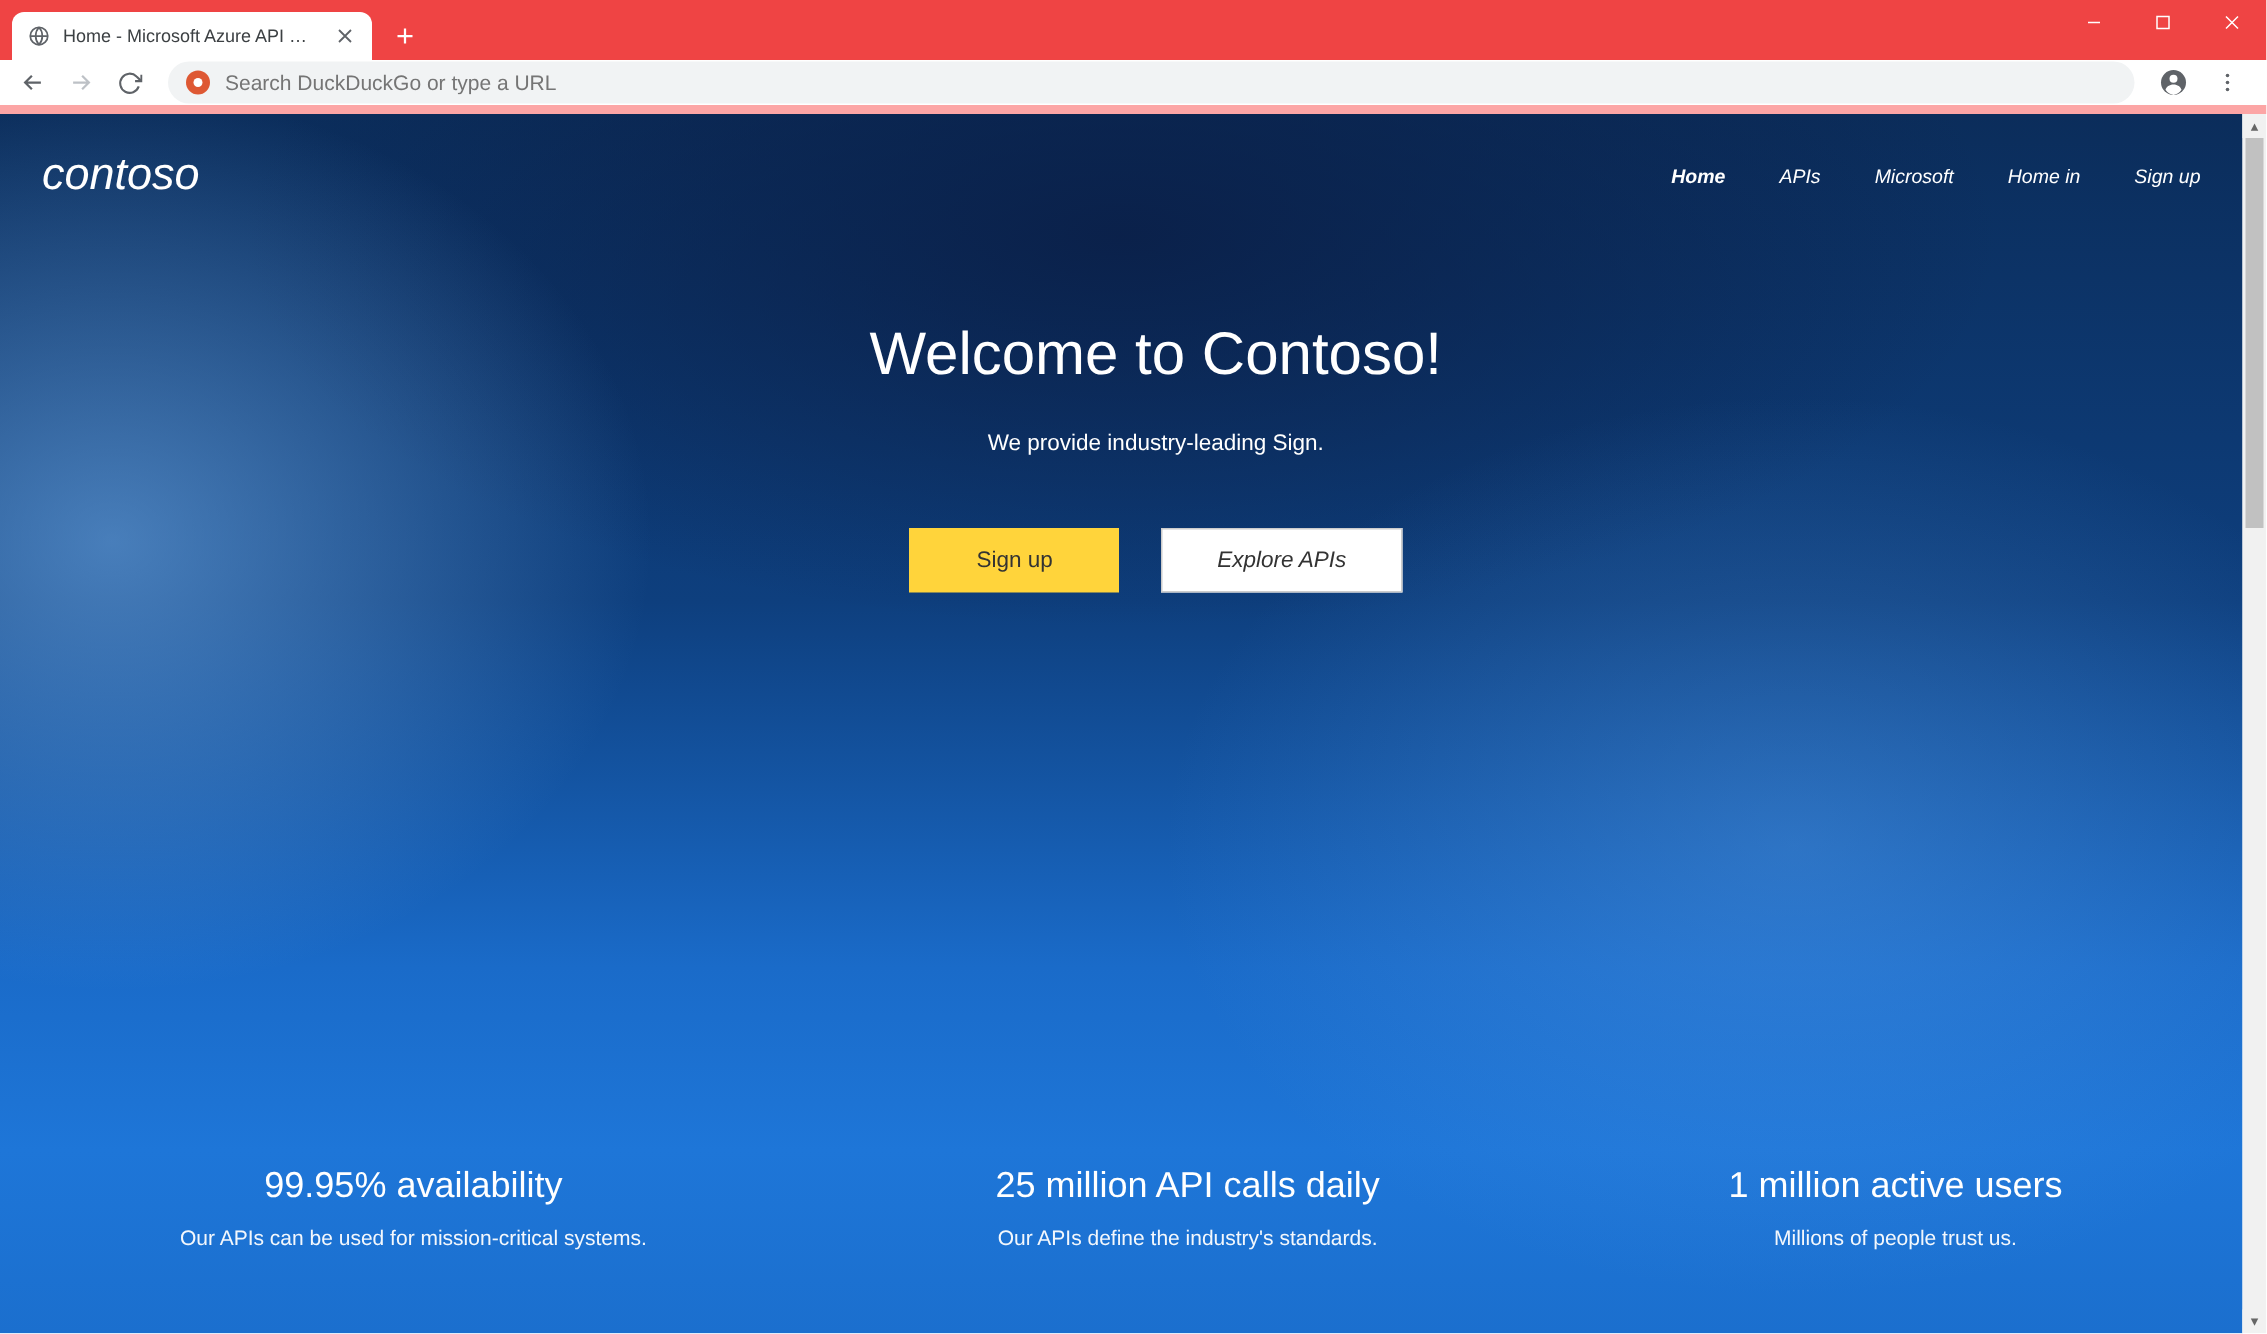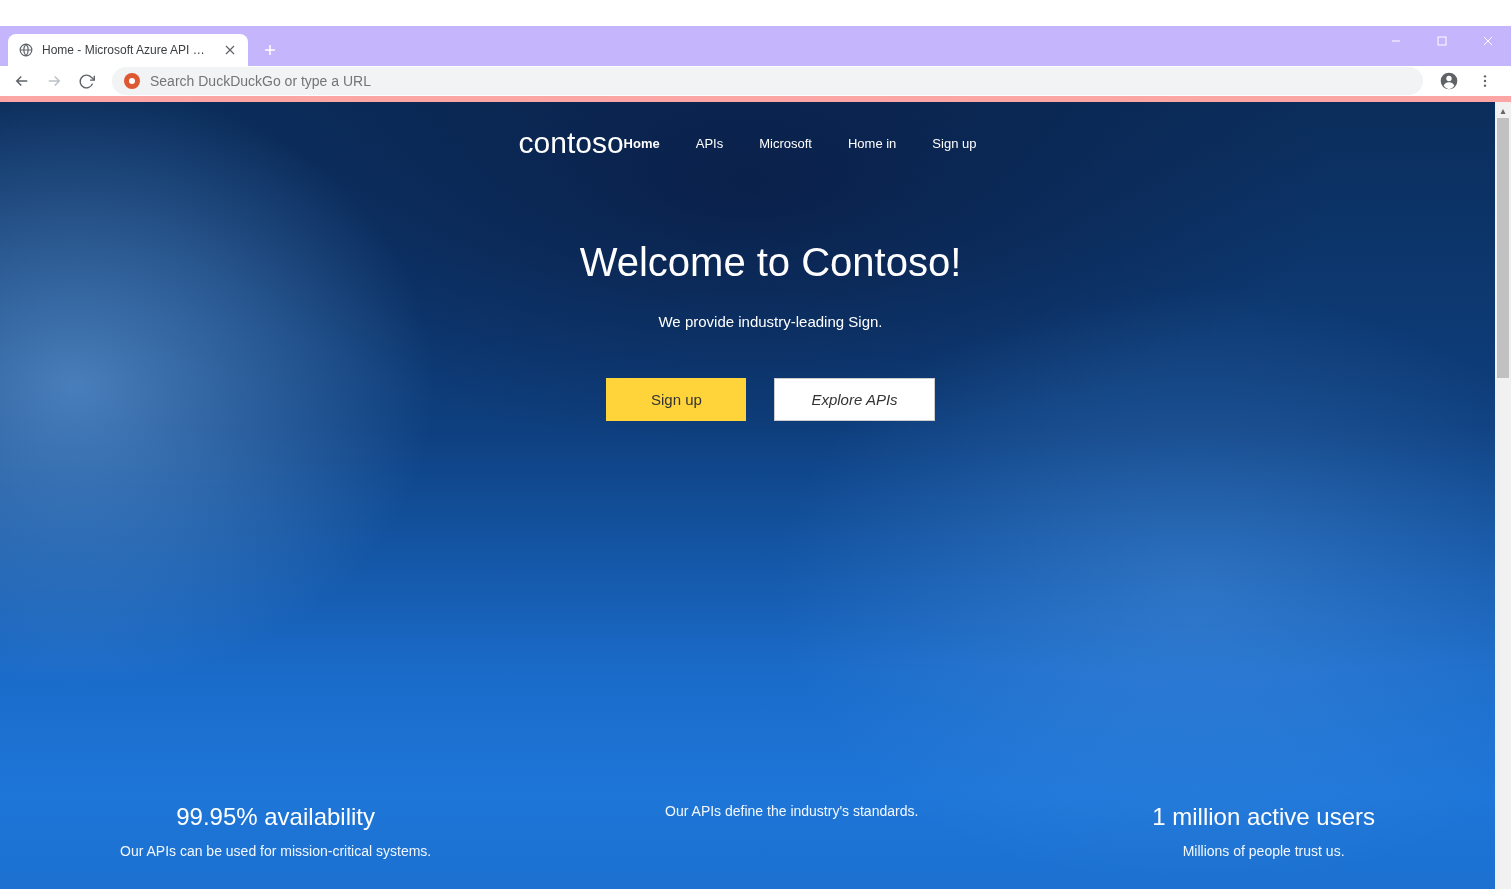"Home - Microsoft Azure API" .window-titlebar { background: #c4b5fd -> #ef4444; margin-top: 26px -> none }
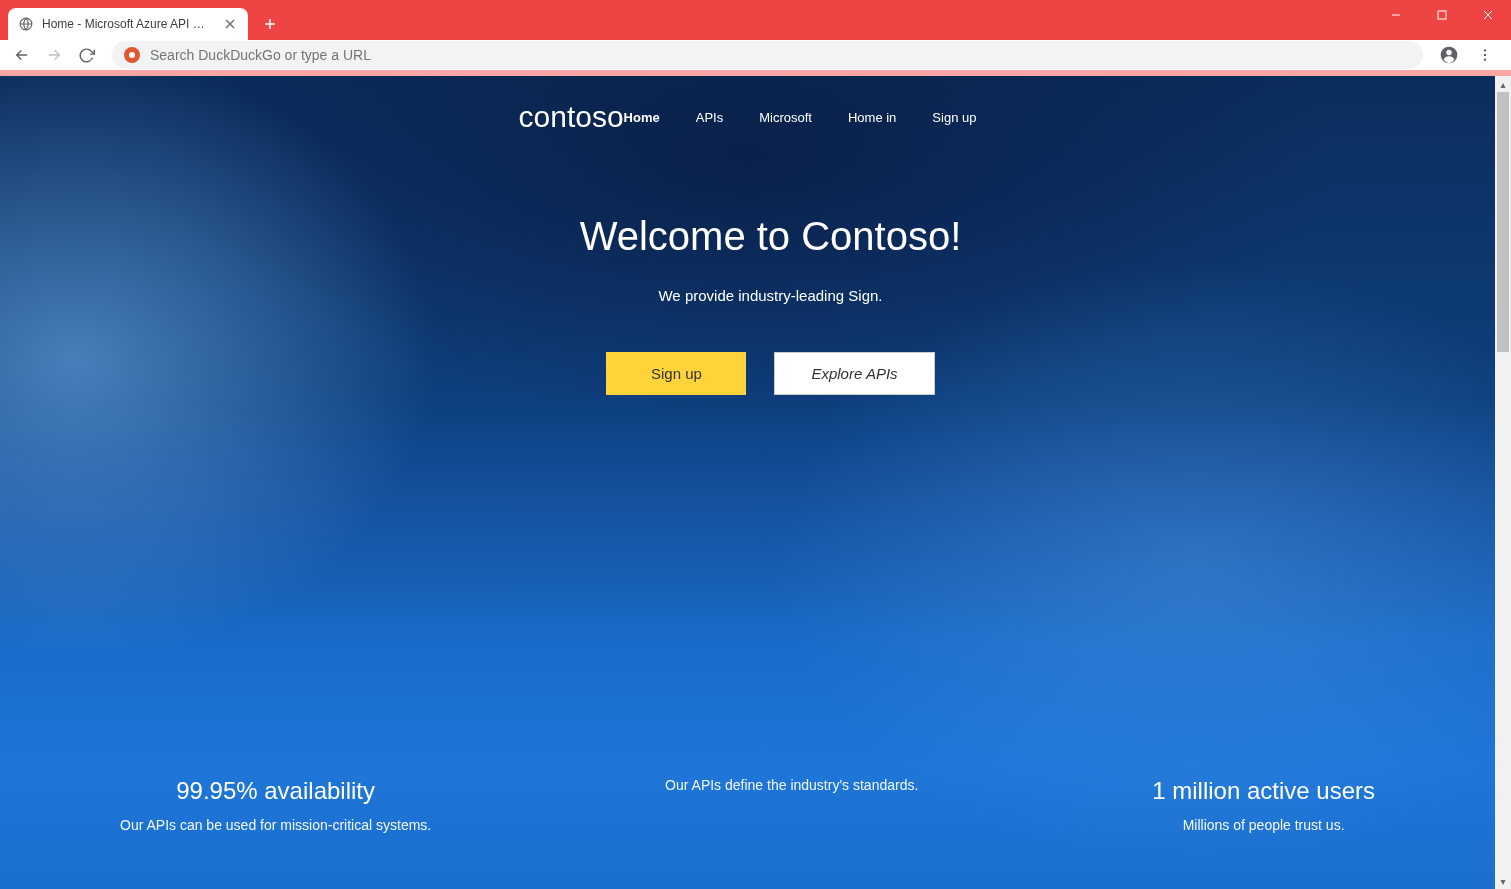"contoso" .site-header { font-style: none -> italic; justify-content: center -> space-between }
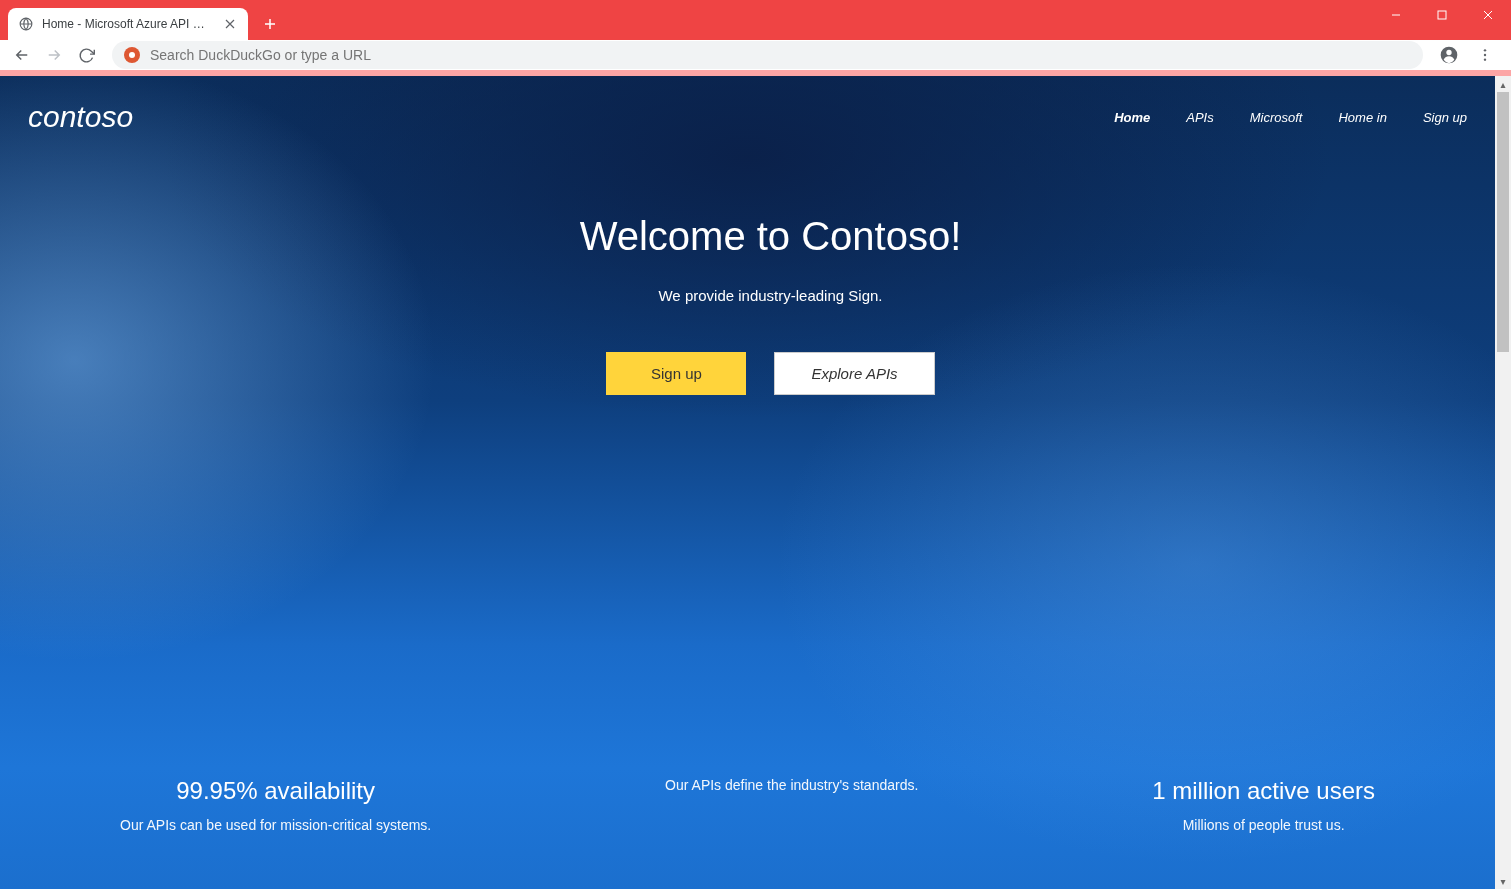"25 million API calls daily" h2 { html: none -> <h2>25 million API calls daily</h2> }
